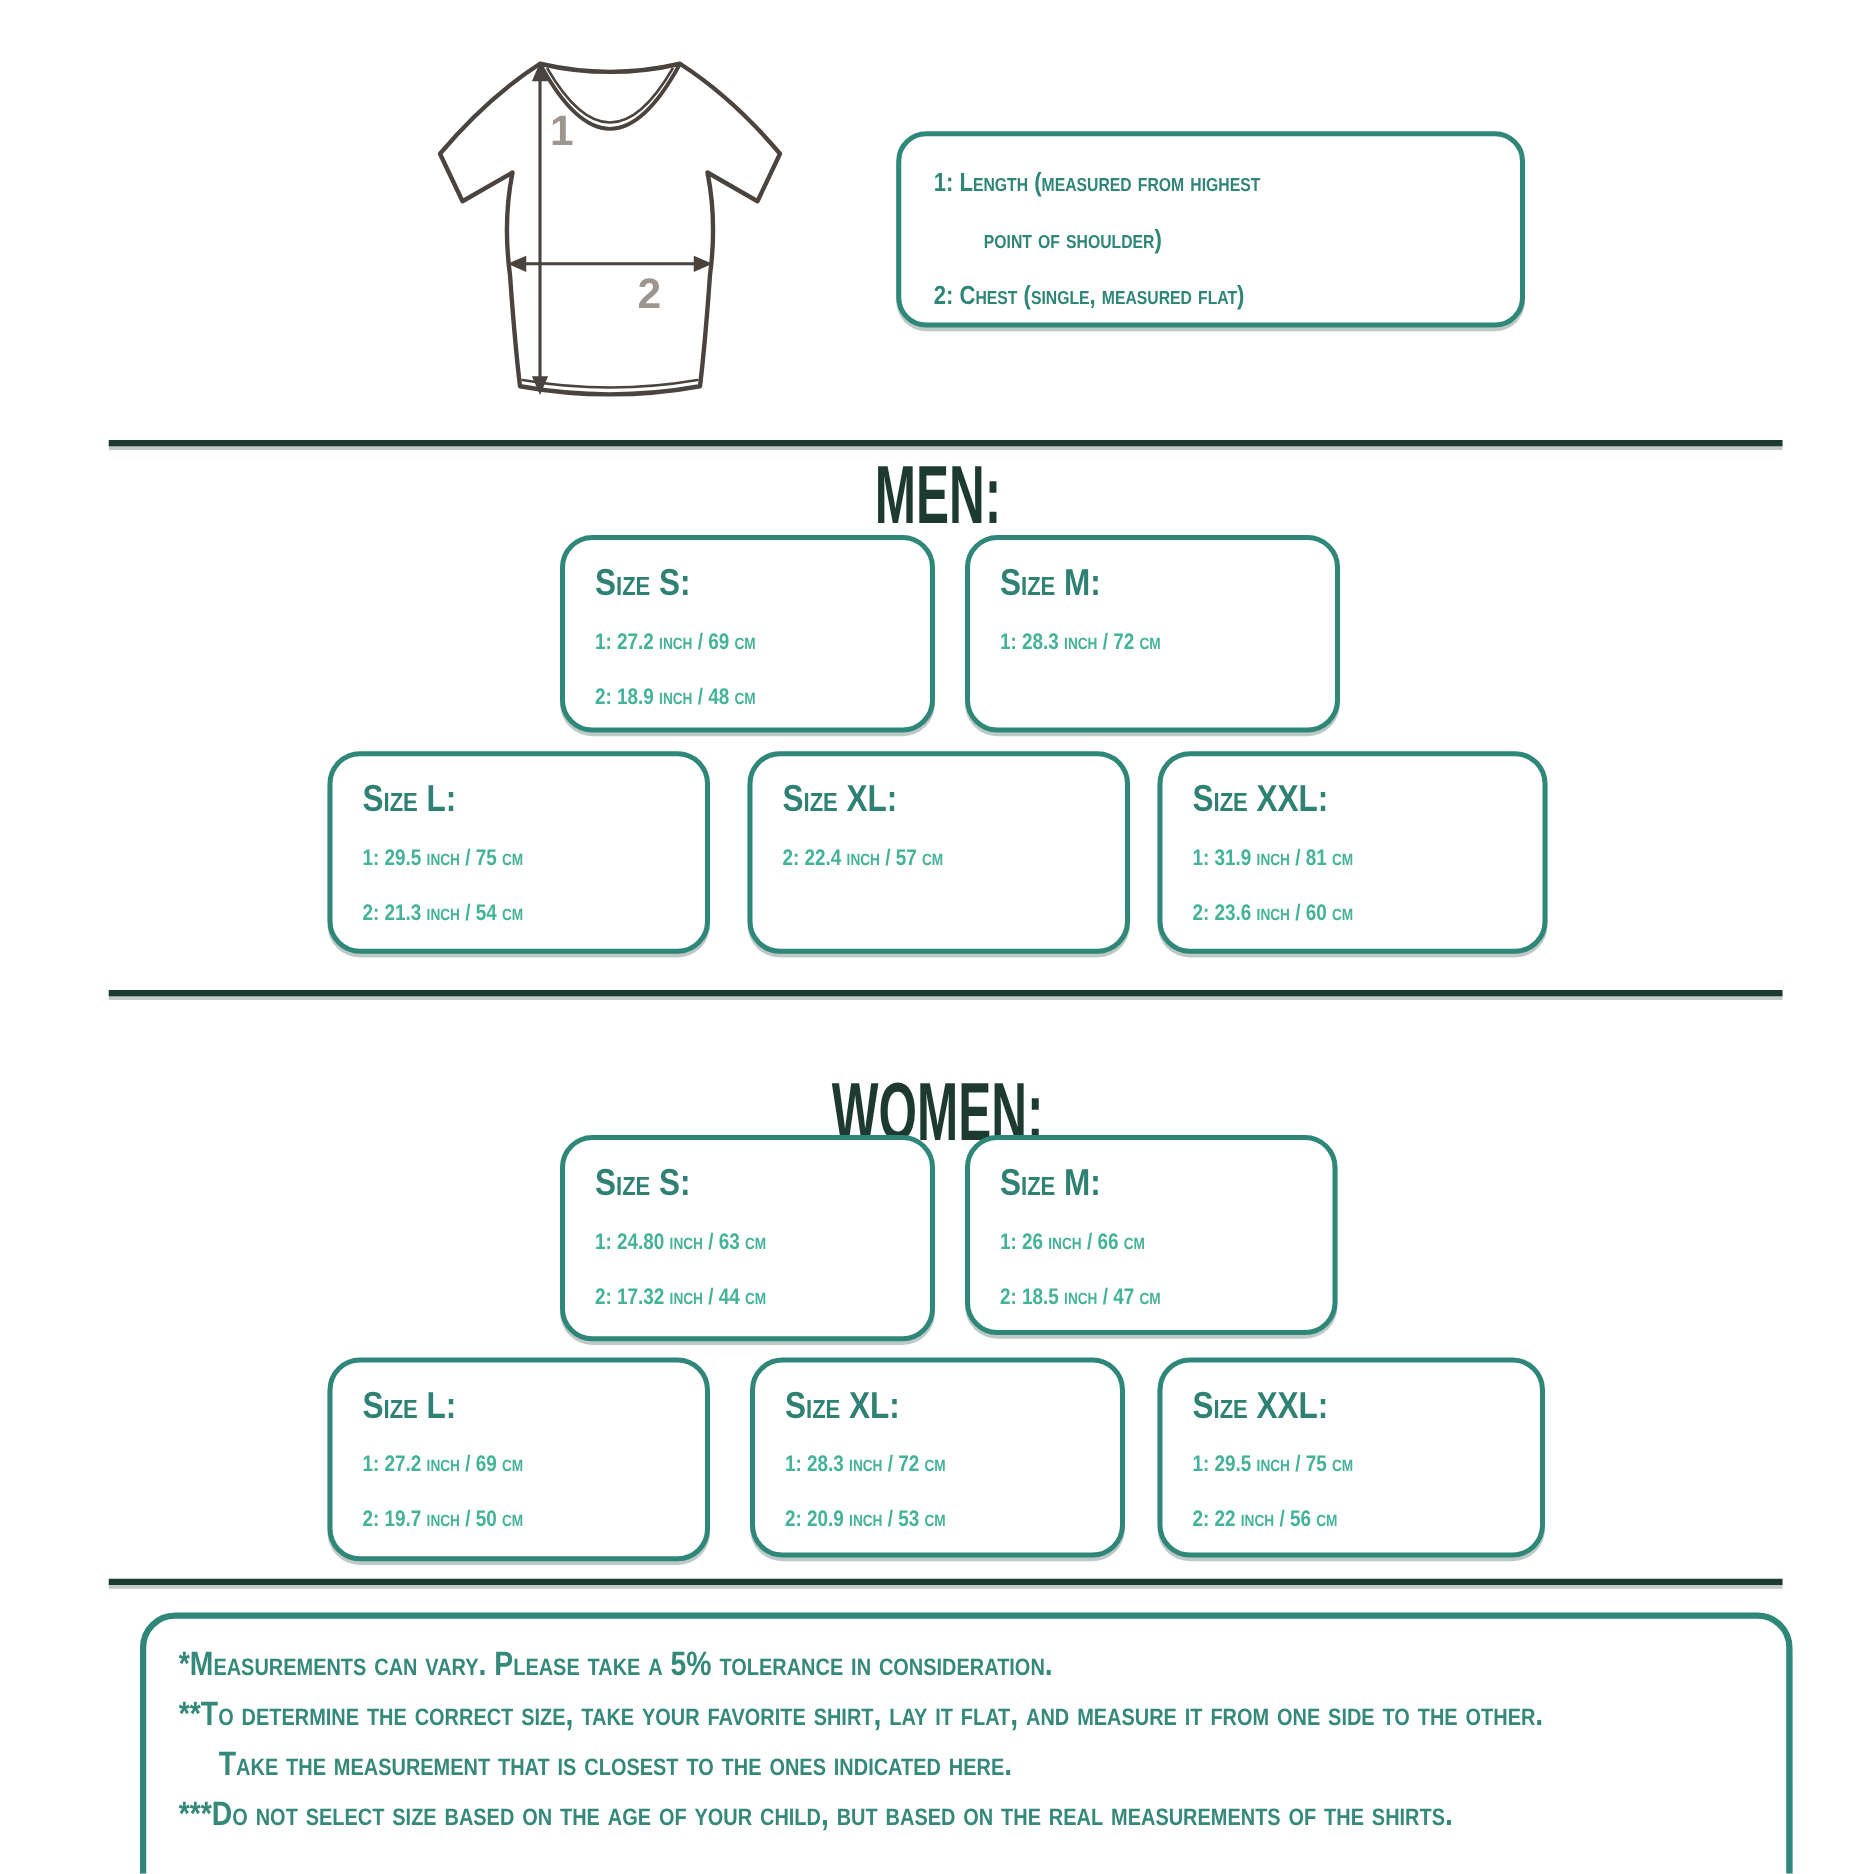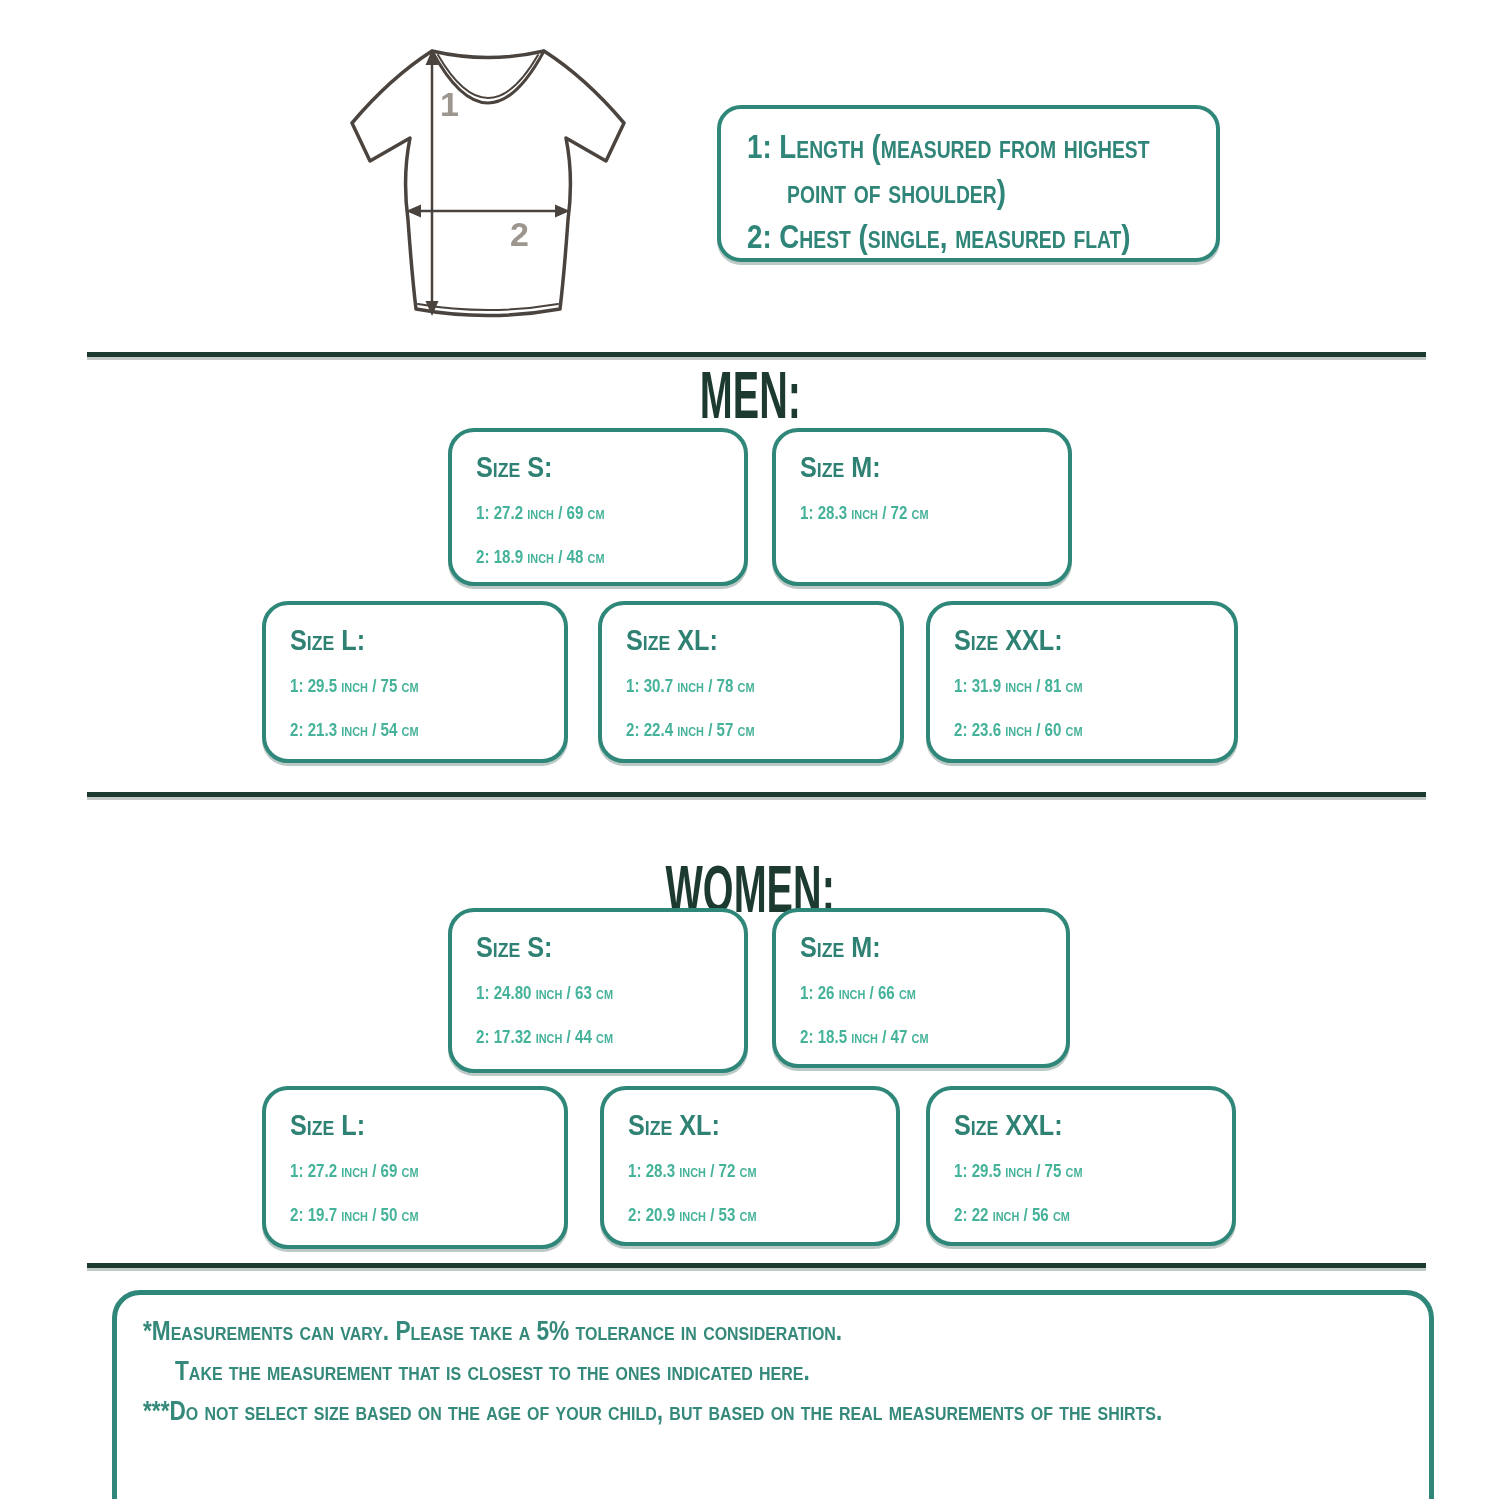"1: Length (measured from highest" .legend-line { font-size: 33px -> 21px }
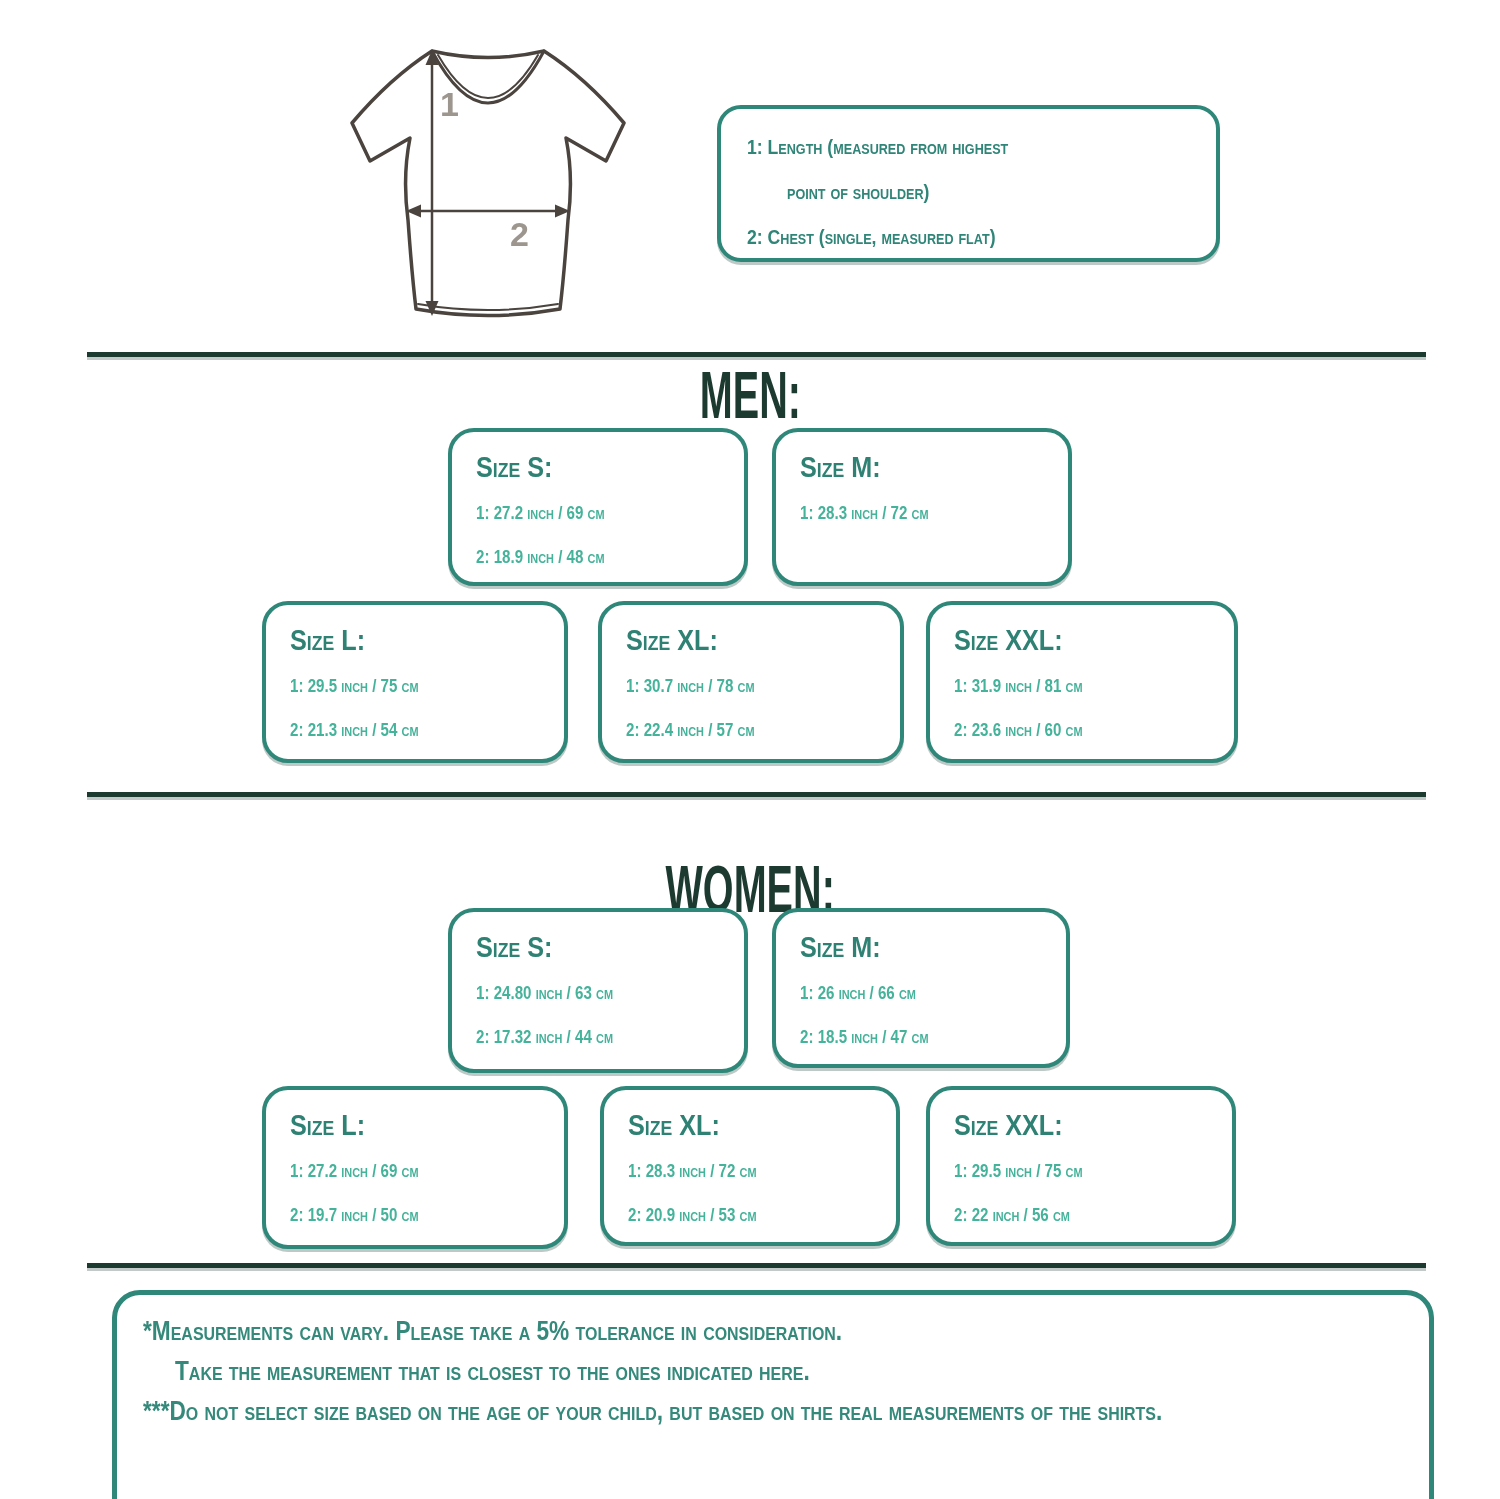"1: 30.7 inch / 78" div.size-line { html: <div><span>1: 30.7 inch / 78 cm</span></div> -> none }
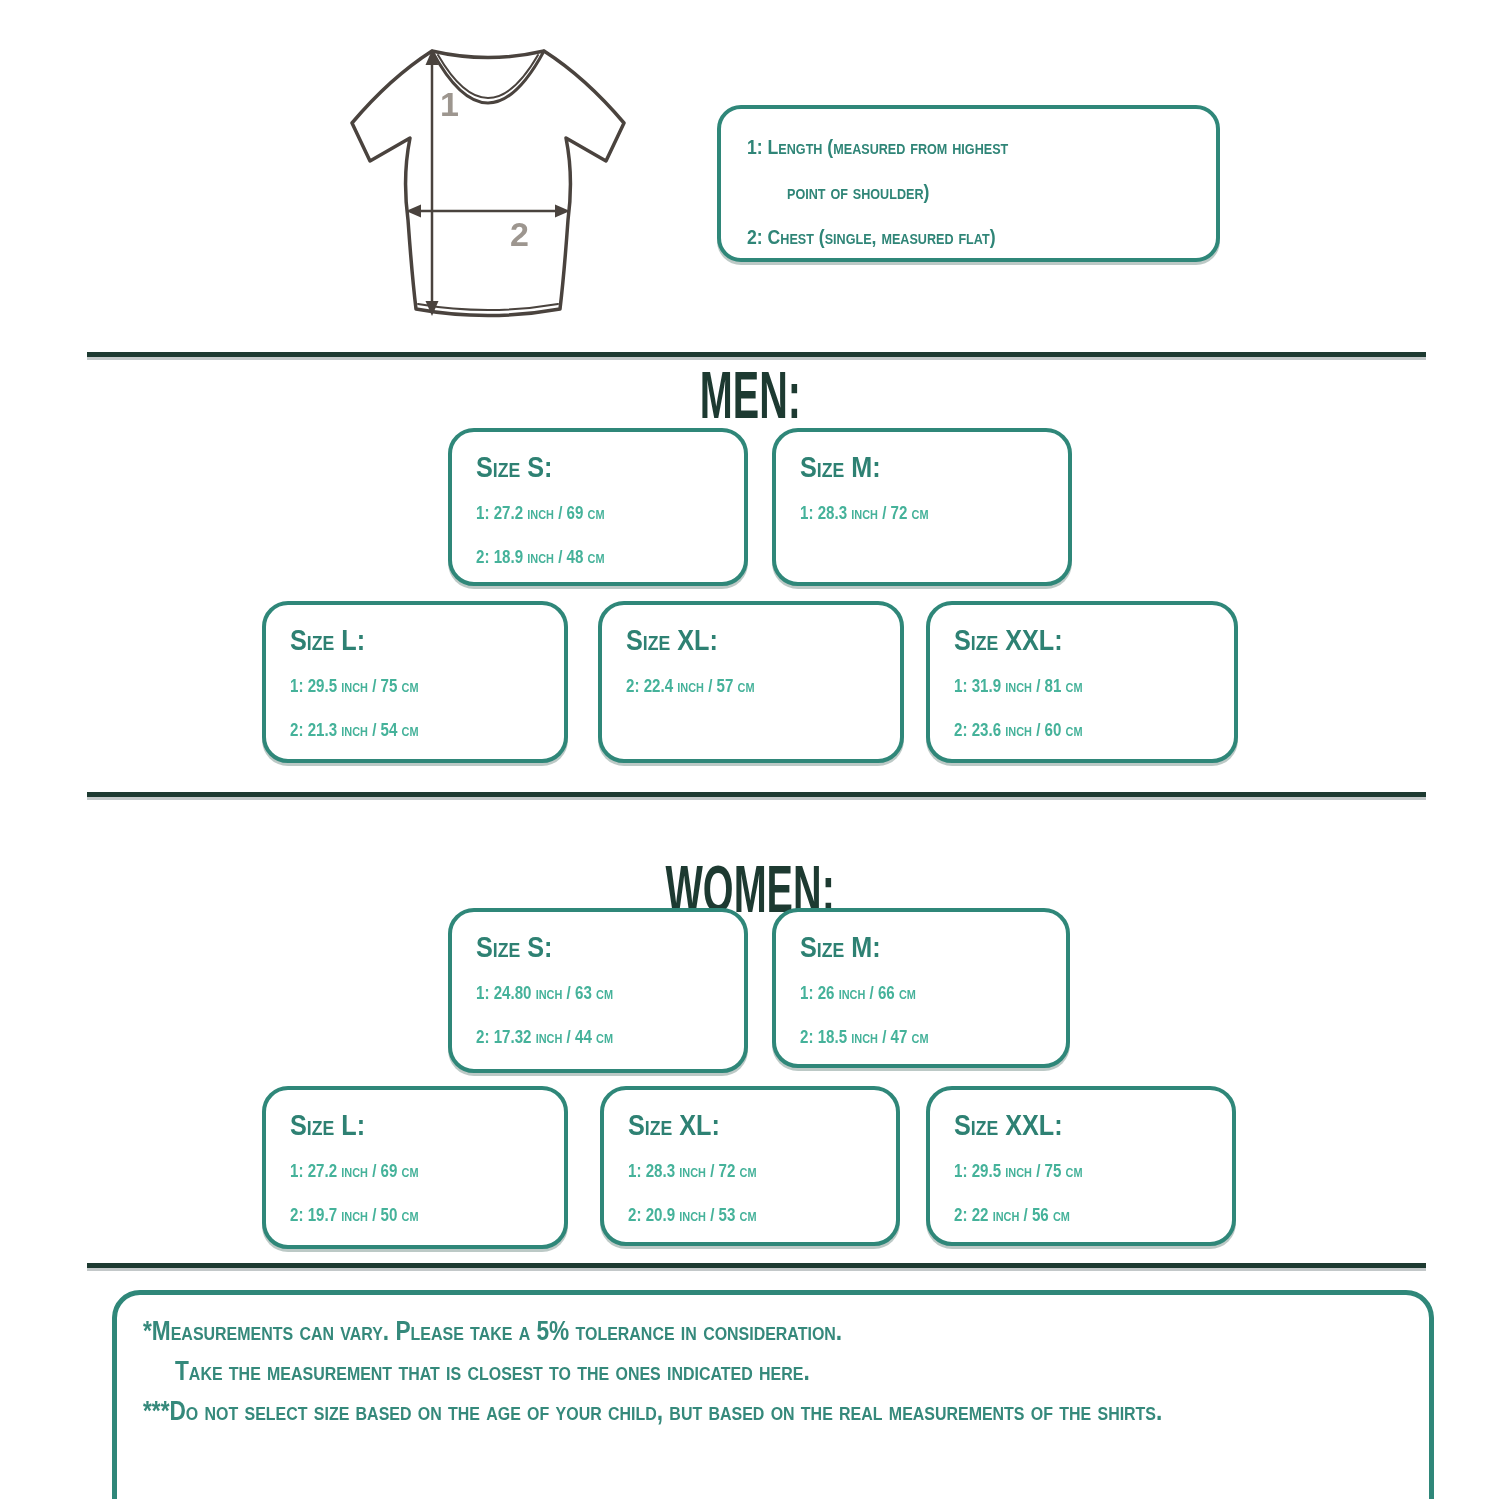"**To determine the correct size," div.foot-line { html: none -> <div><span>**To determine the correct size, take your favorite shirt, lay it flat, and measure it from one side to the other.</span></div> }
